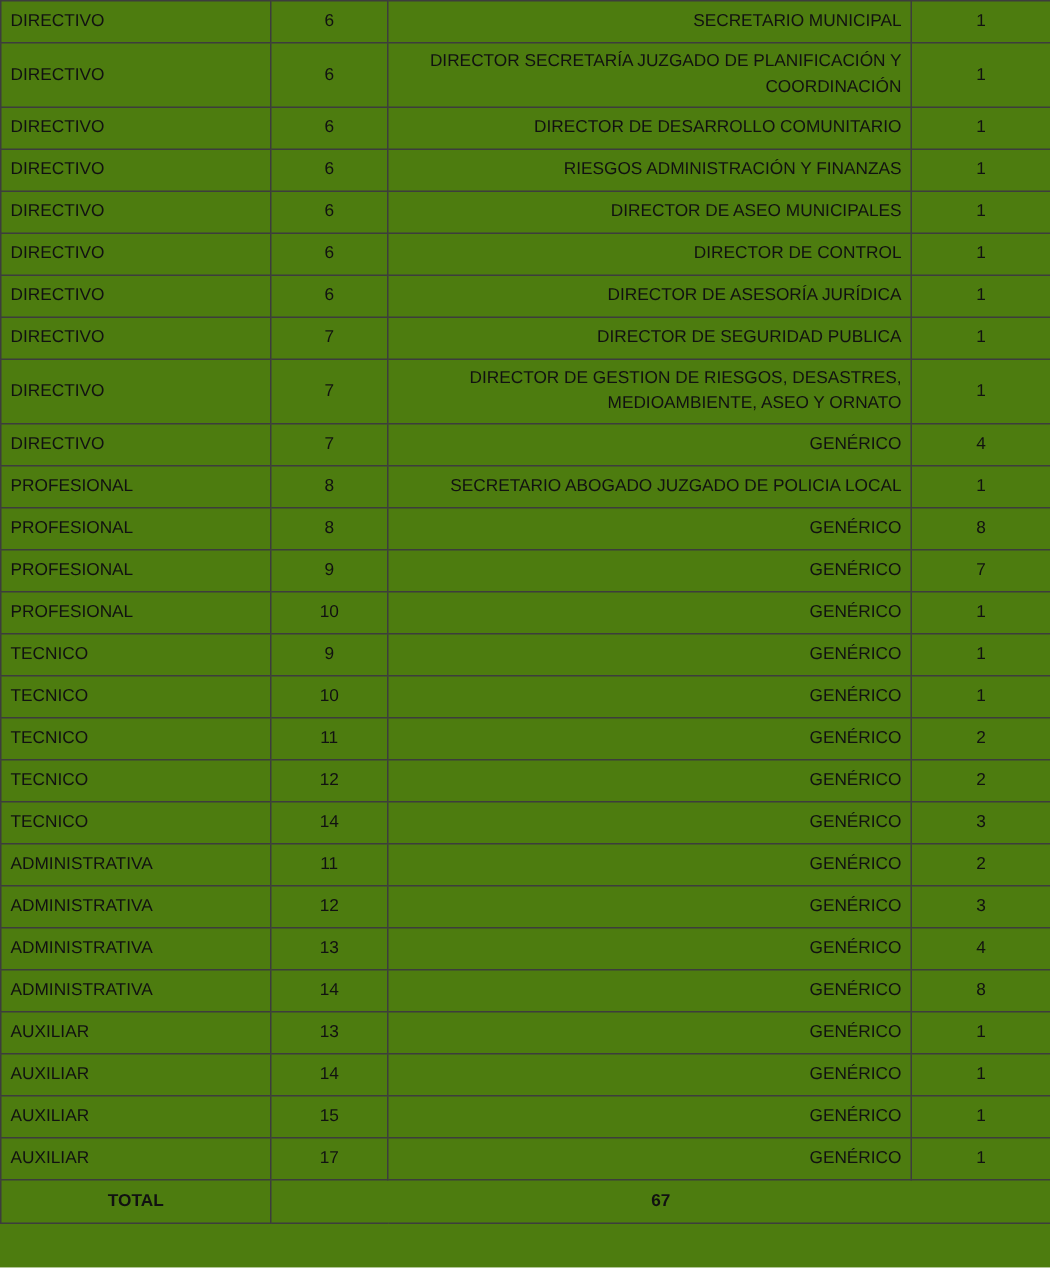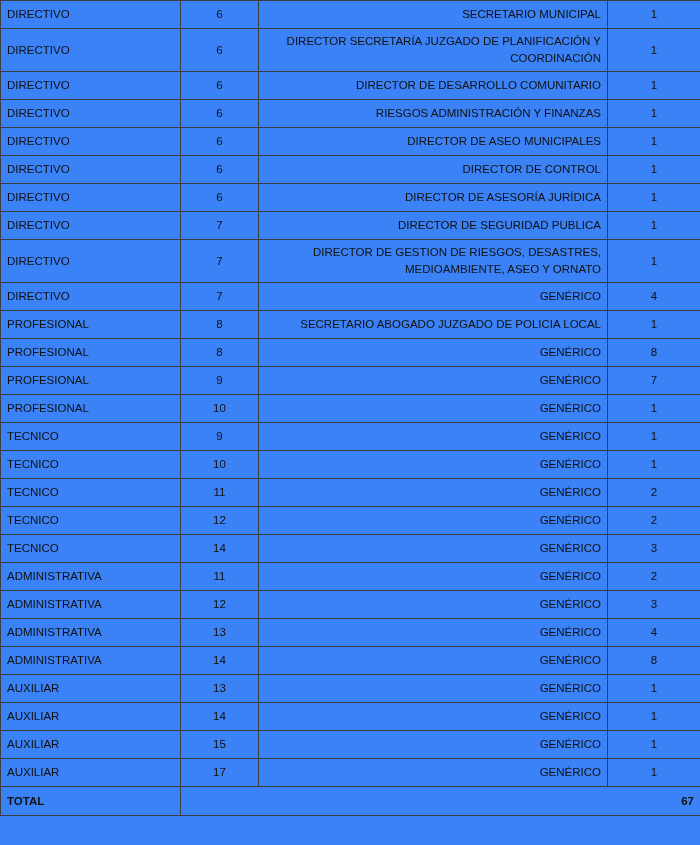"DIRECTIVO" .page { background: #3b82f6 -> #4d7c0f }
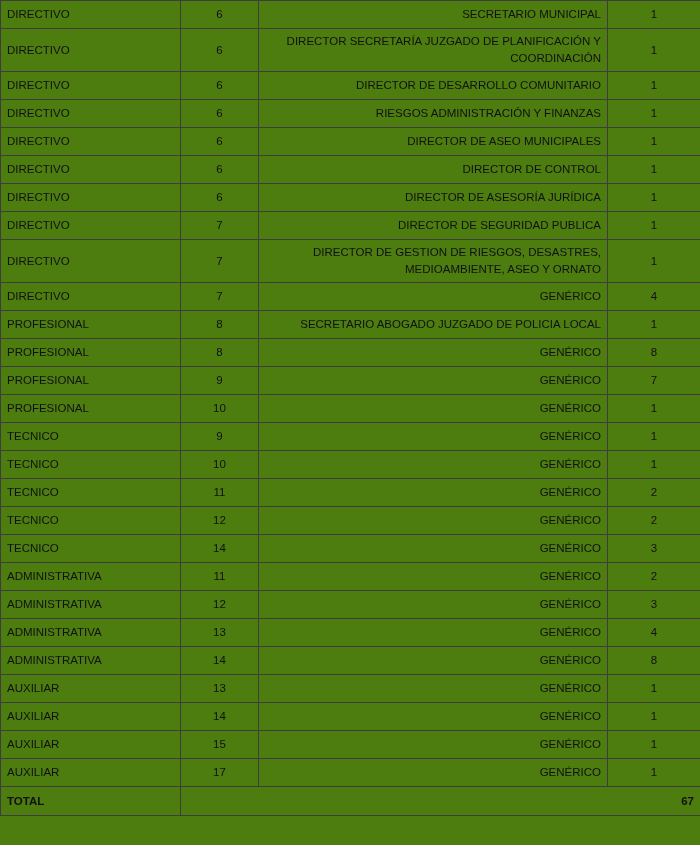"TOTAL" td.total-label { text-align: left -> center }
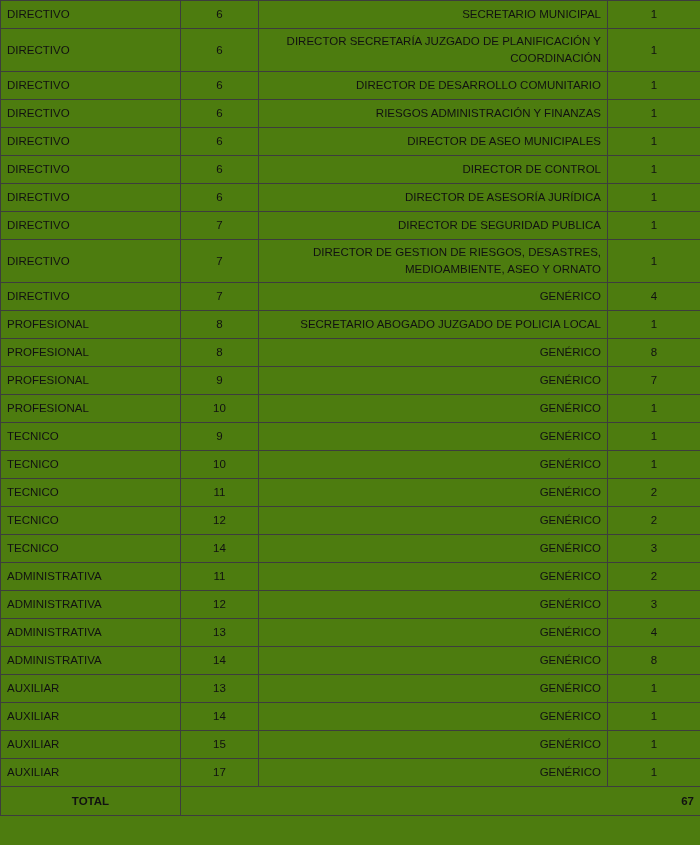"67" td.total-value { text-align: right -> center }
